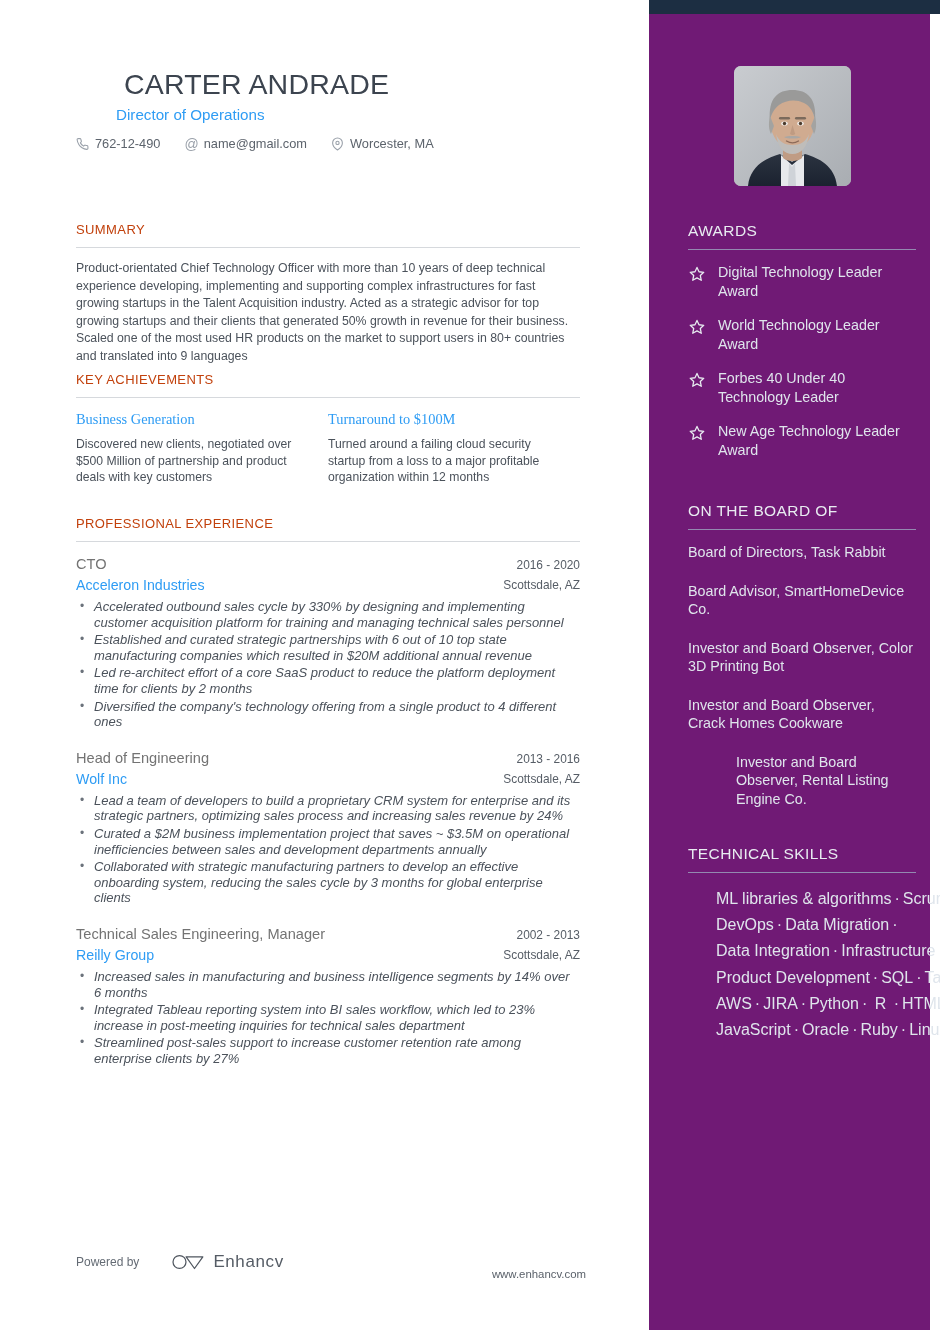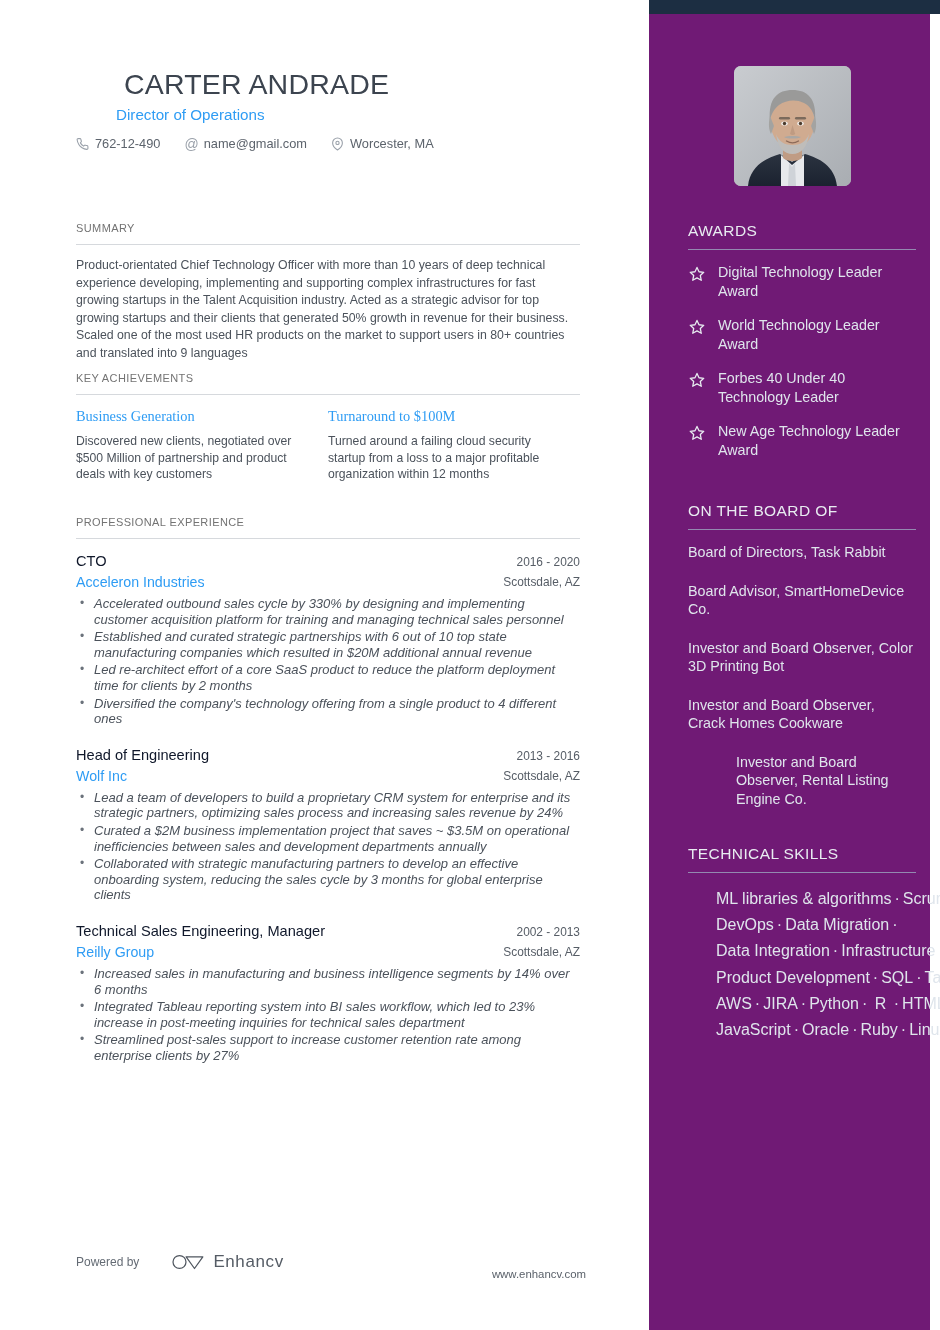"SUMMARY" .sec-h { color: #737373 -> #c2410c; font-size: 11px -> 13px }
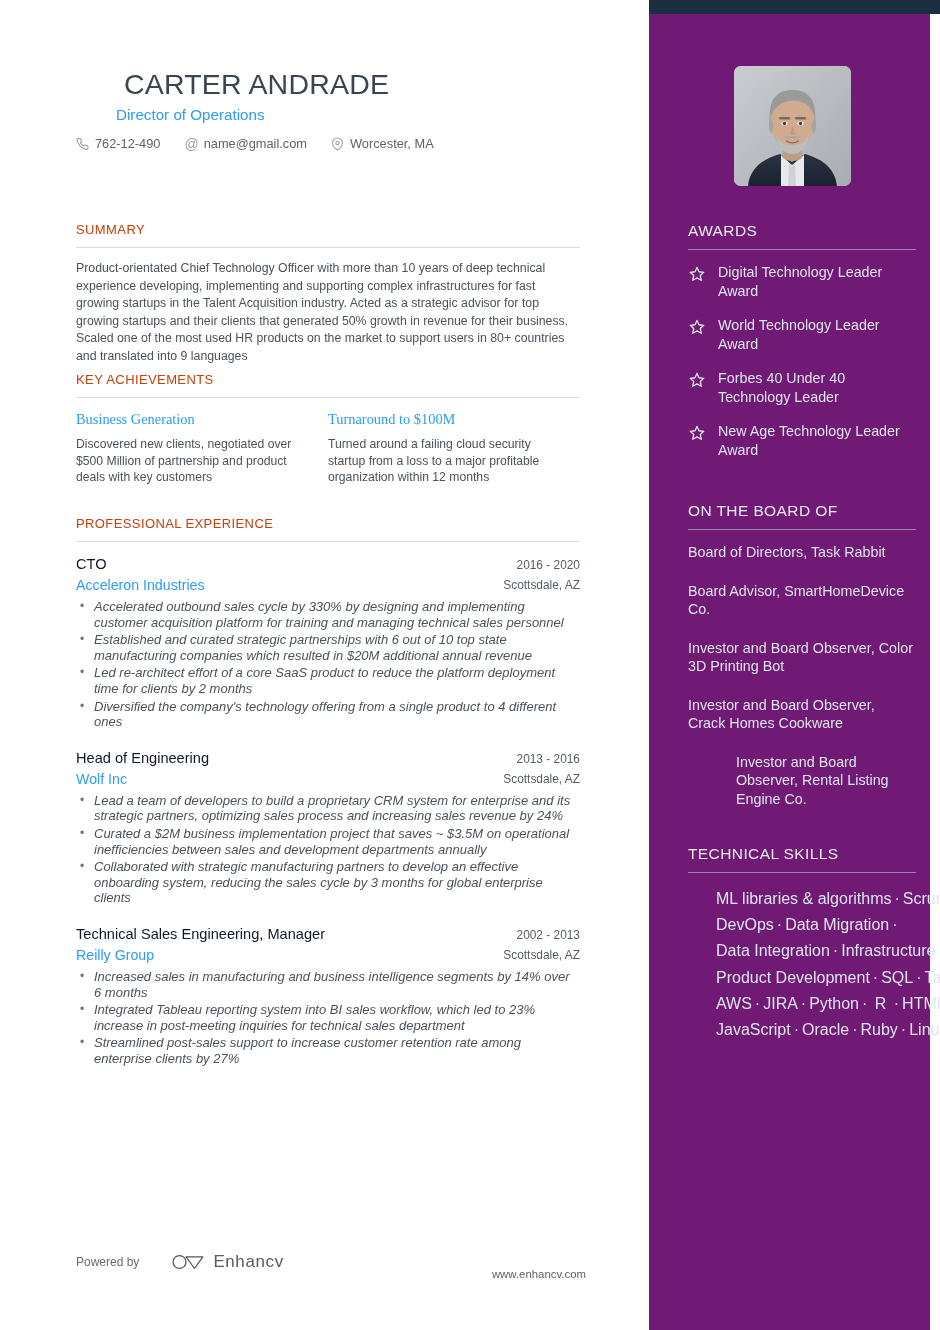"CTO" .job-title { color: #0f172a -> #737373 }
